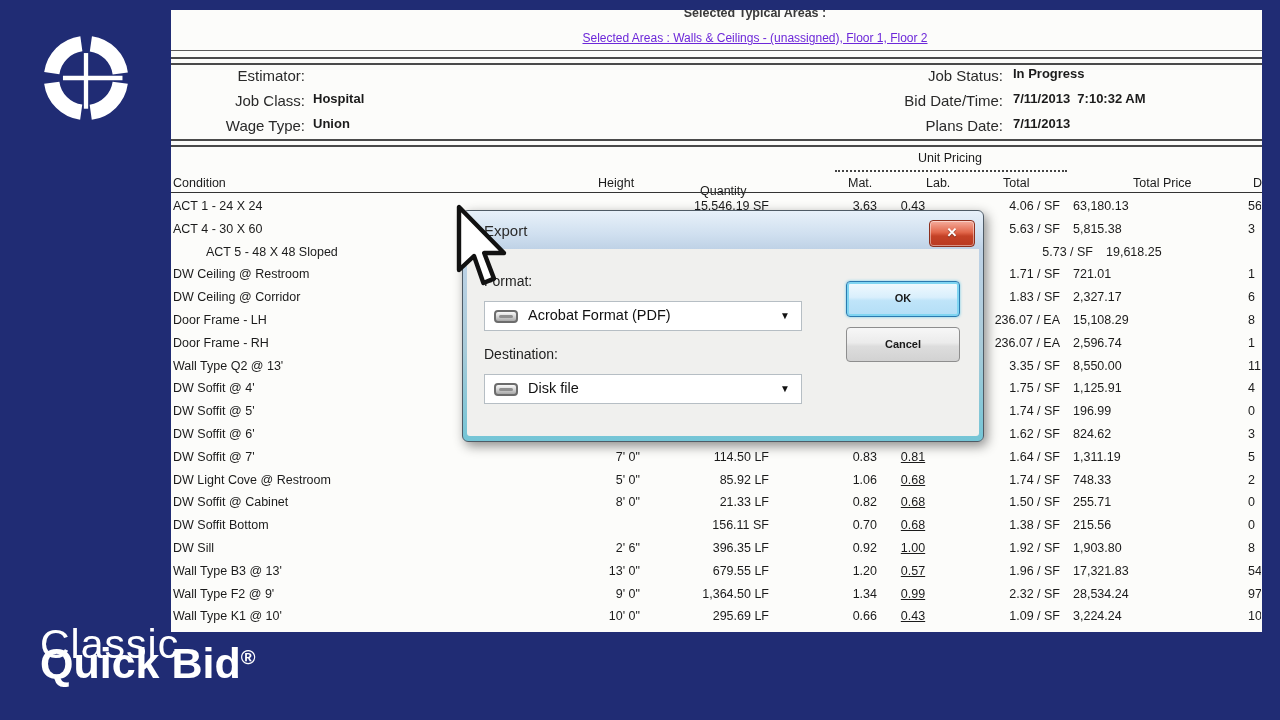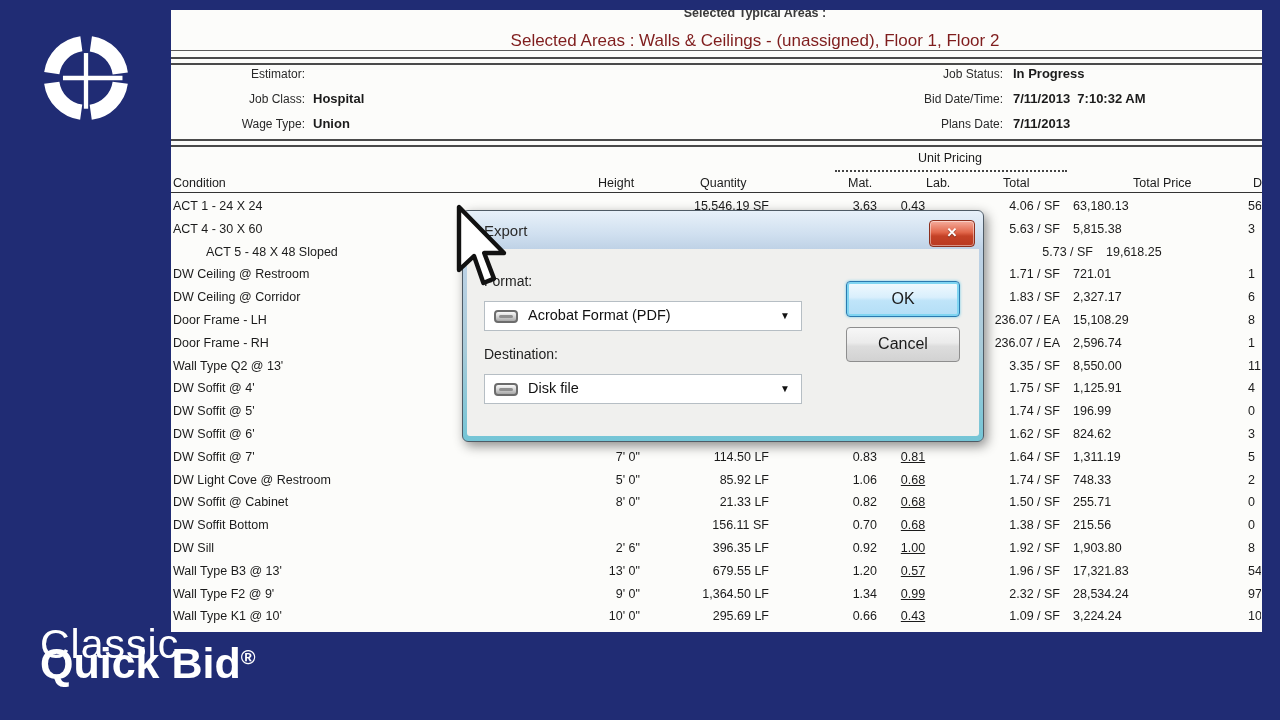"Selected Areas : Walls &" .title-sub { color: #7f1d1d -> #6d28d9; font-size: 17px -> 12px; text-decoration: none -> underline }
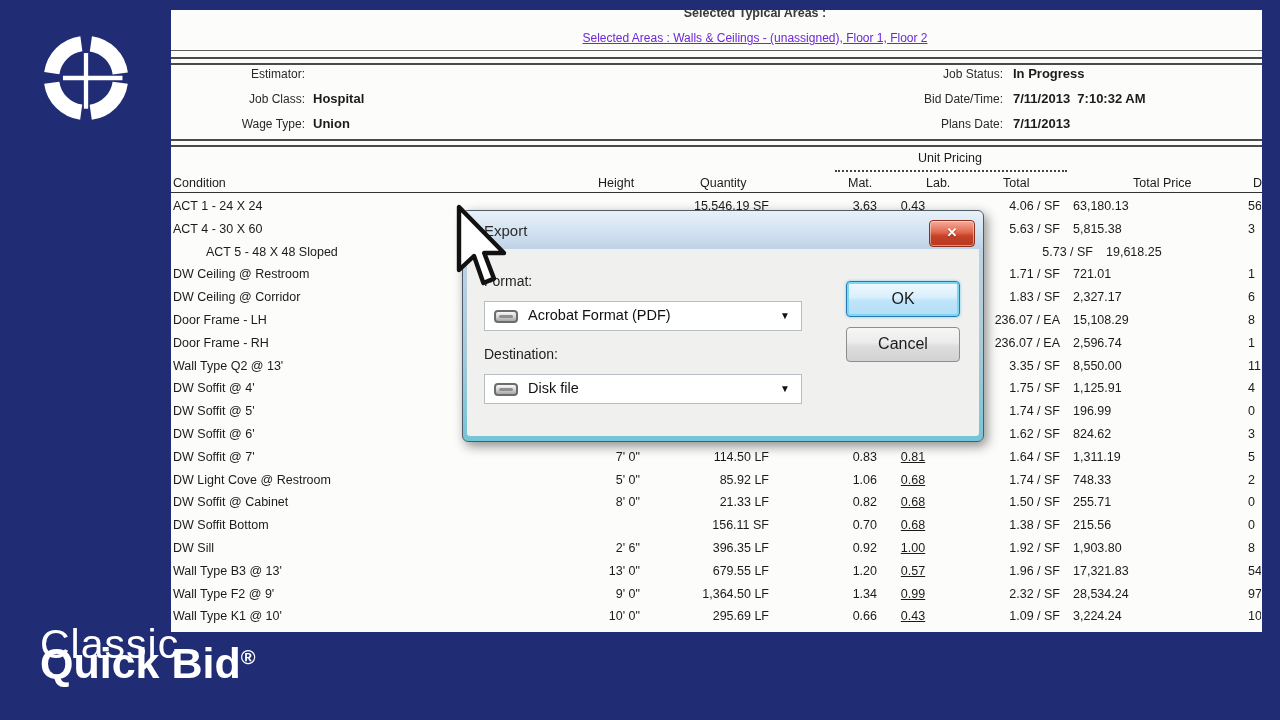"Estimator:" .ji { font-size: 12px -> 15px }
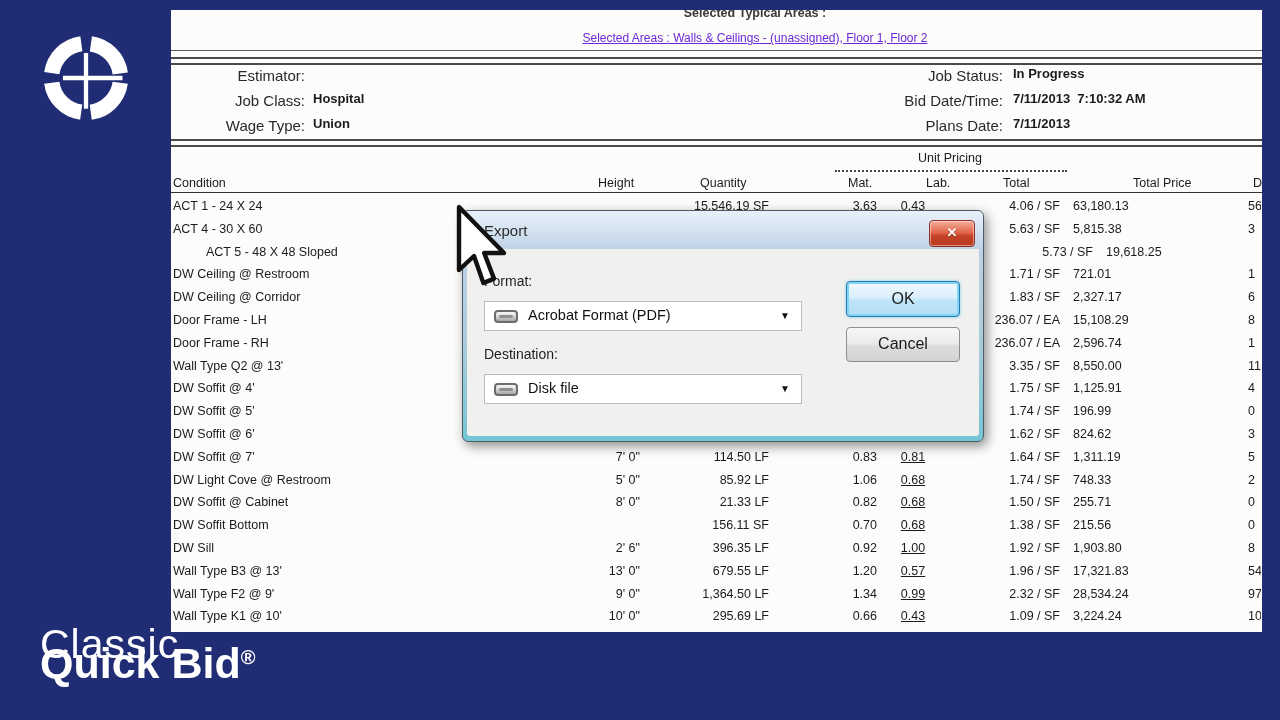"Quantity" div.colhead { margin-top: none -> 8px }
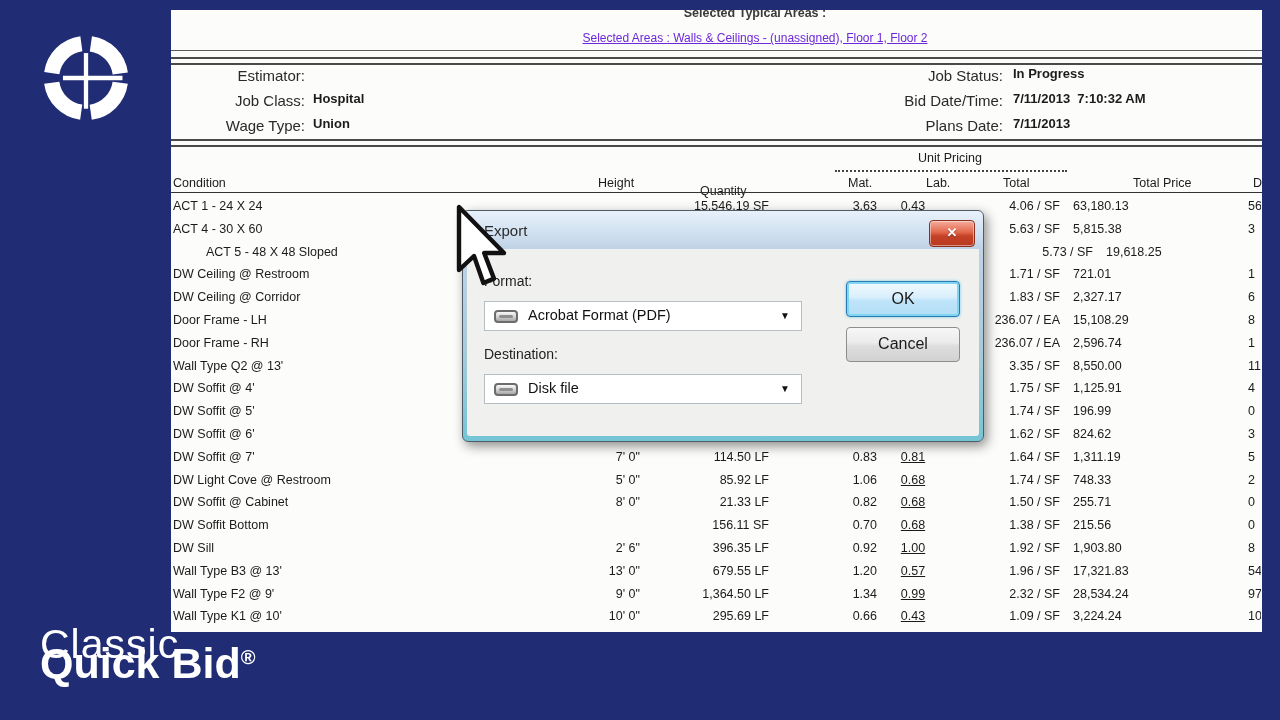"OK" .dlg-btn { font-size: 16px -> 11px; font-weight: none -> bold }
